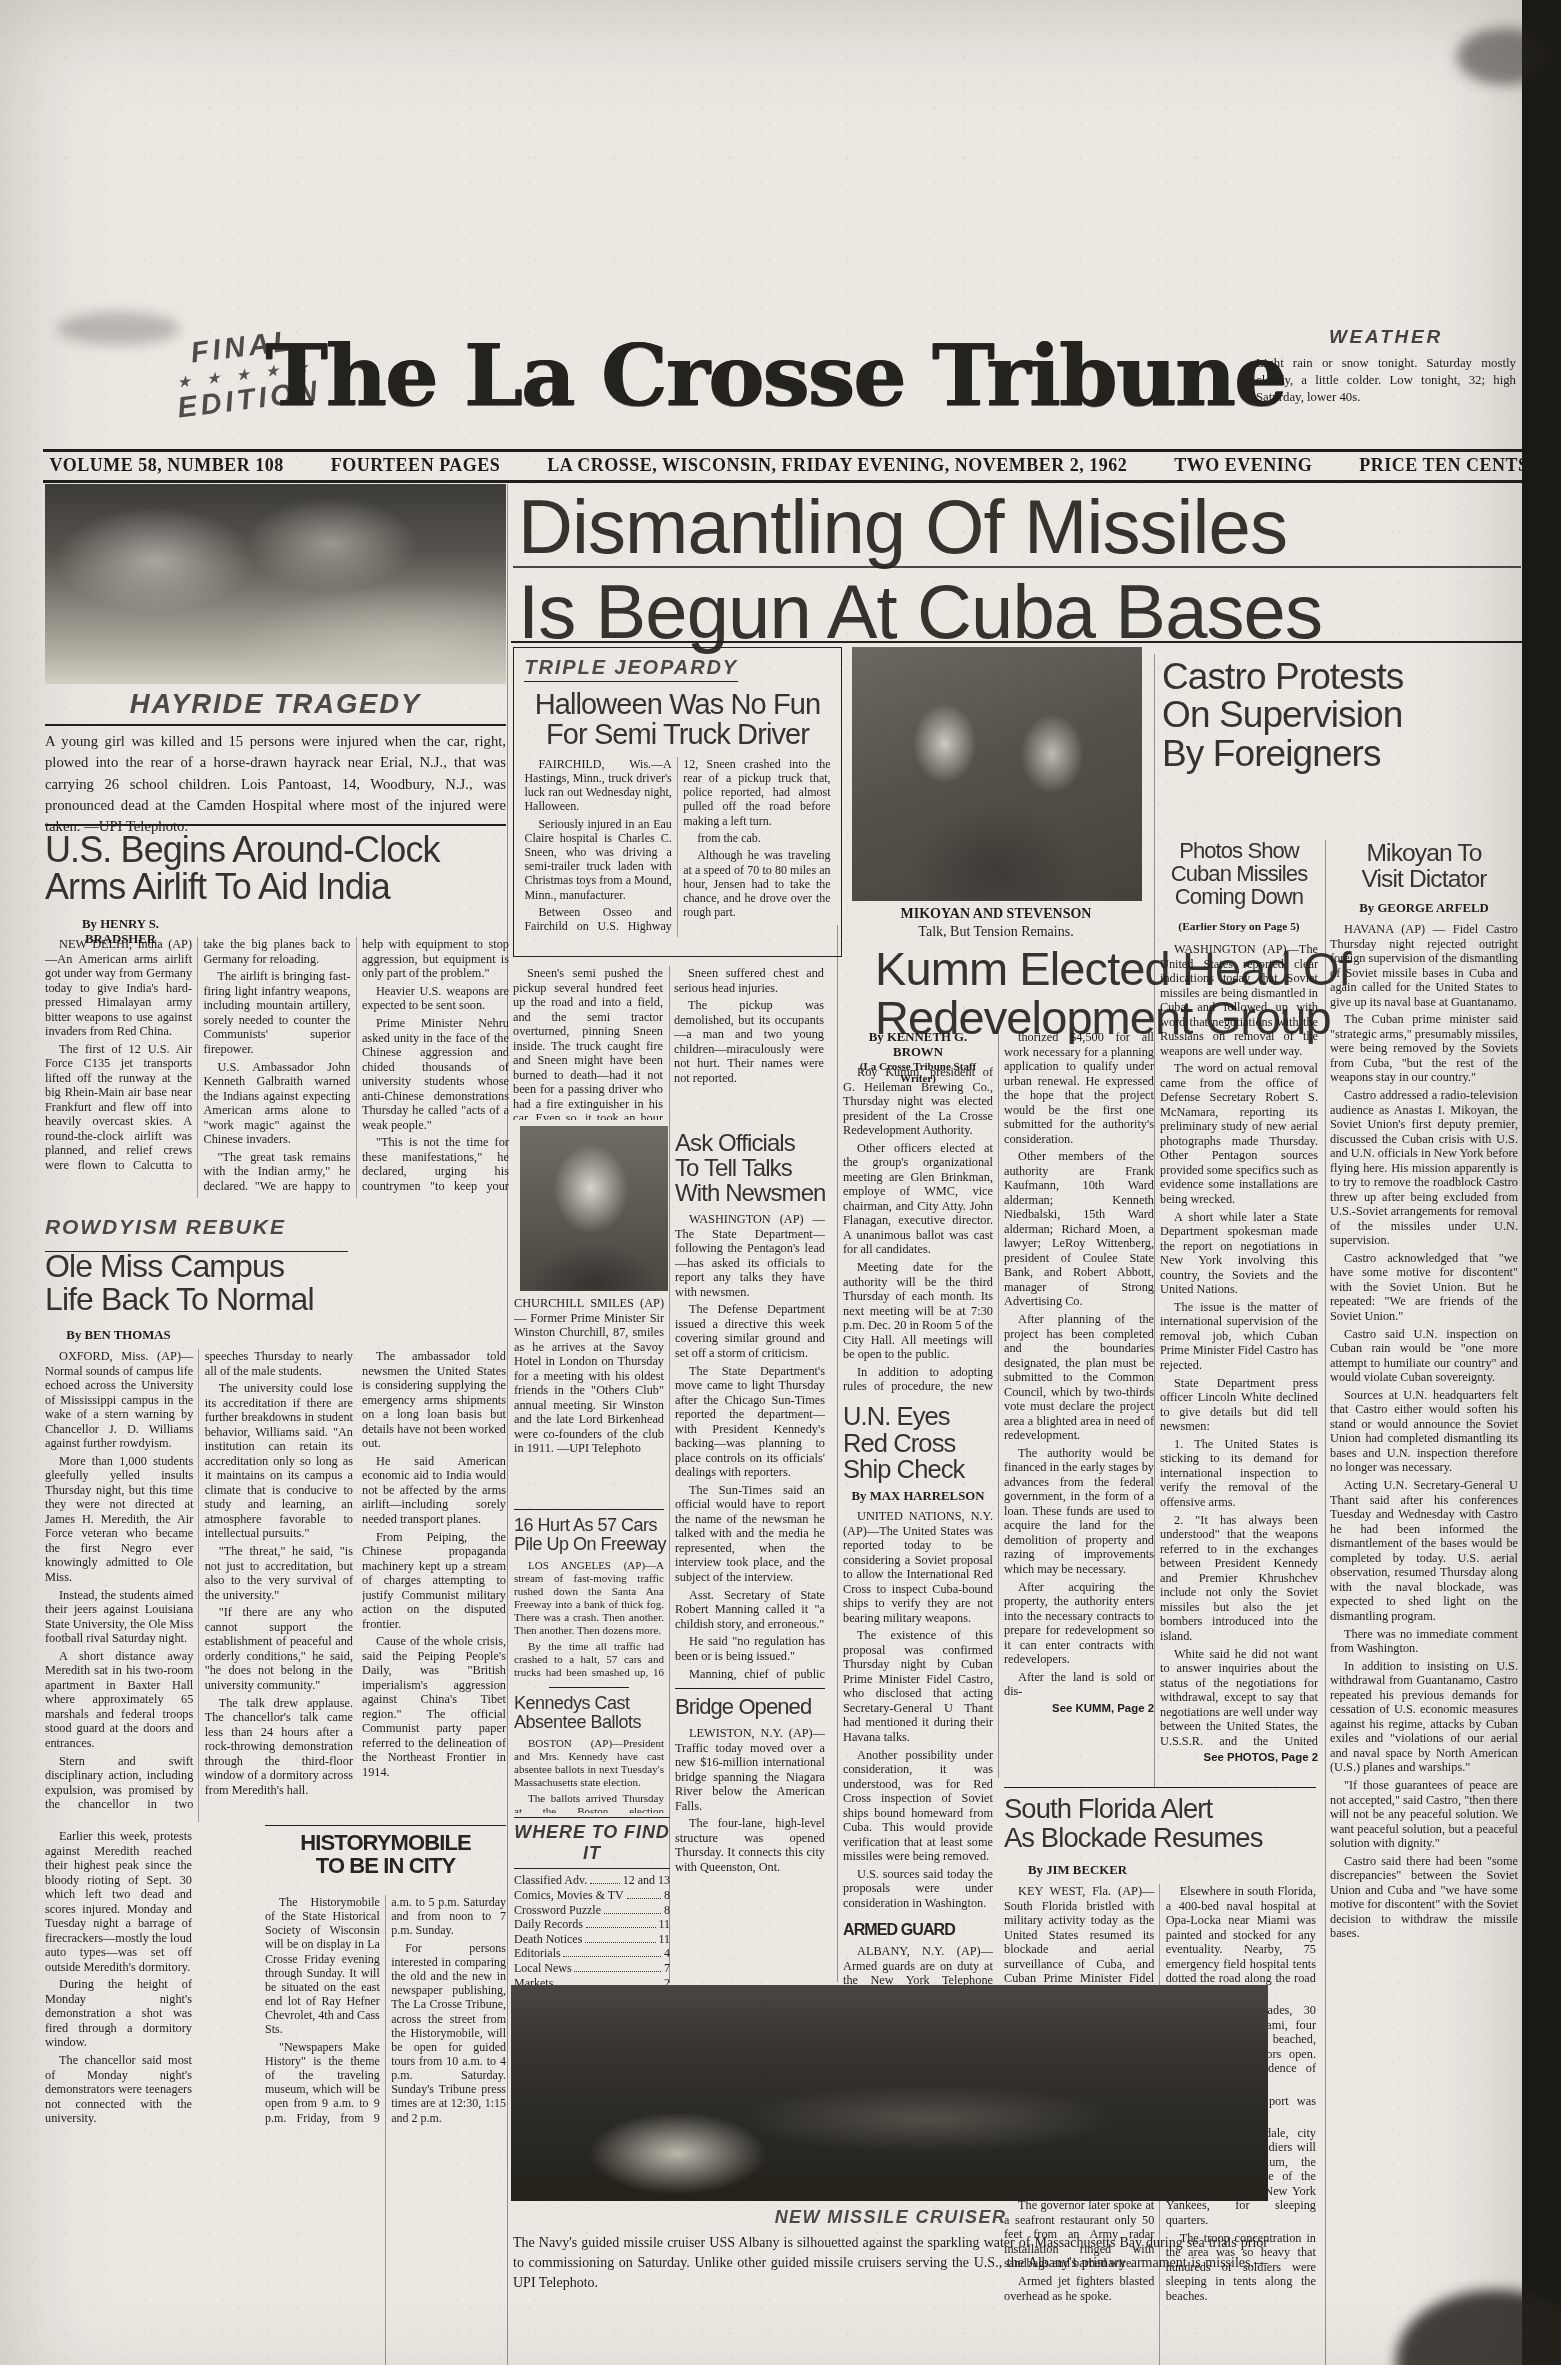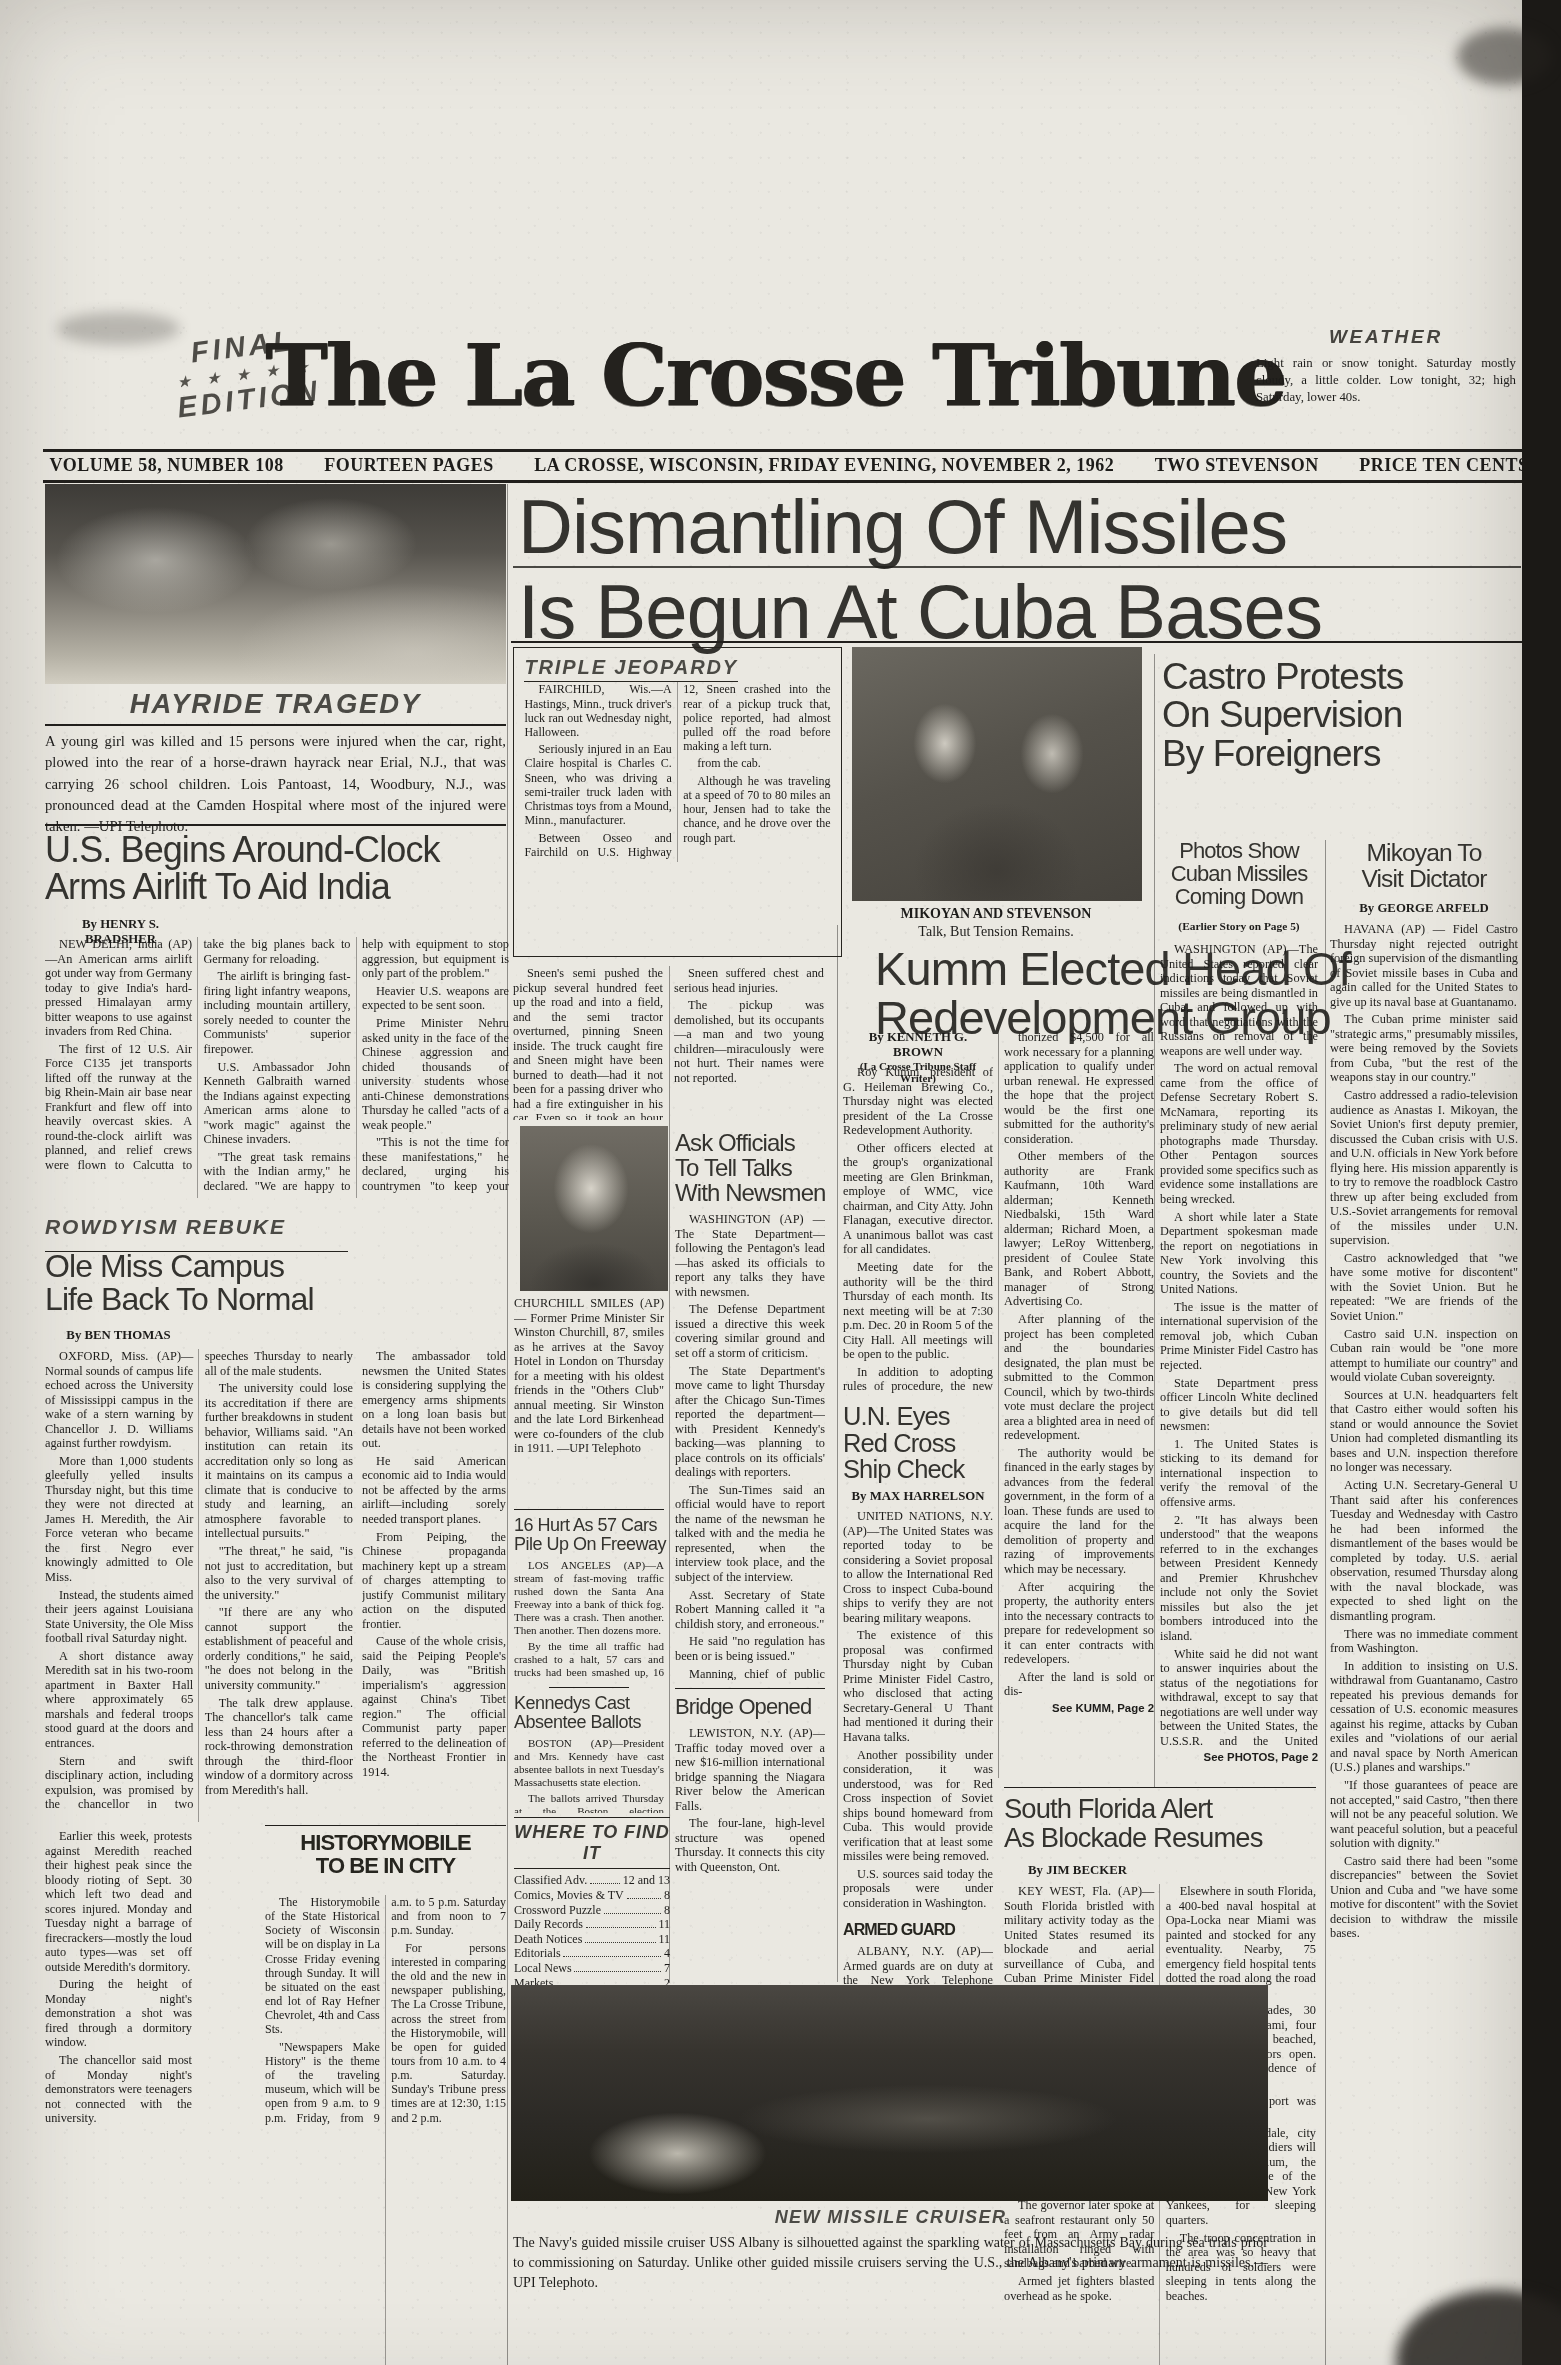"TWO STEVENSON" span { text: STEVENSON -> EVENING }
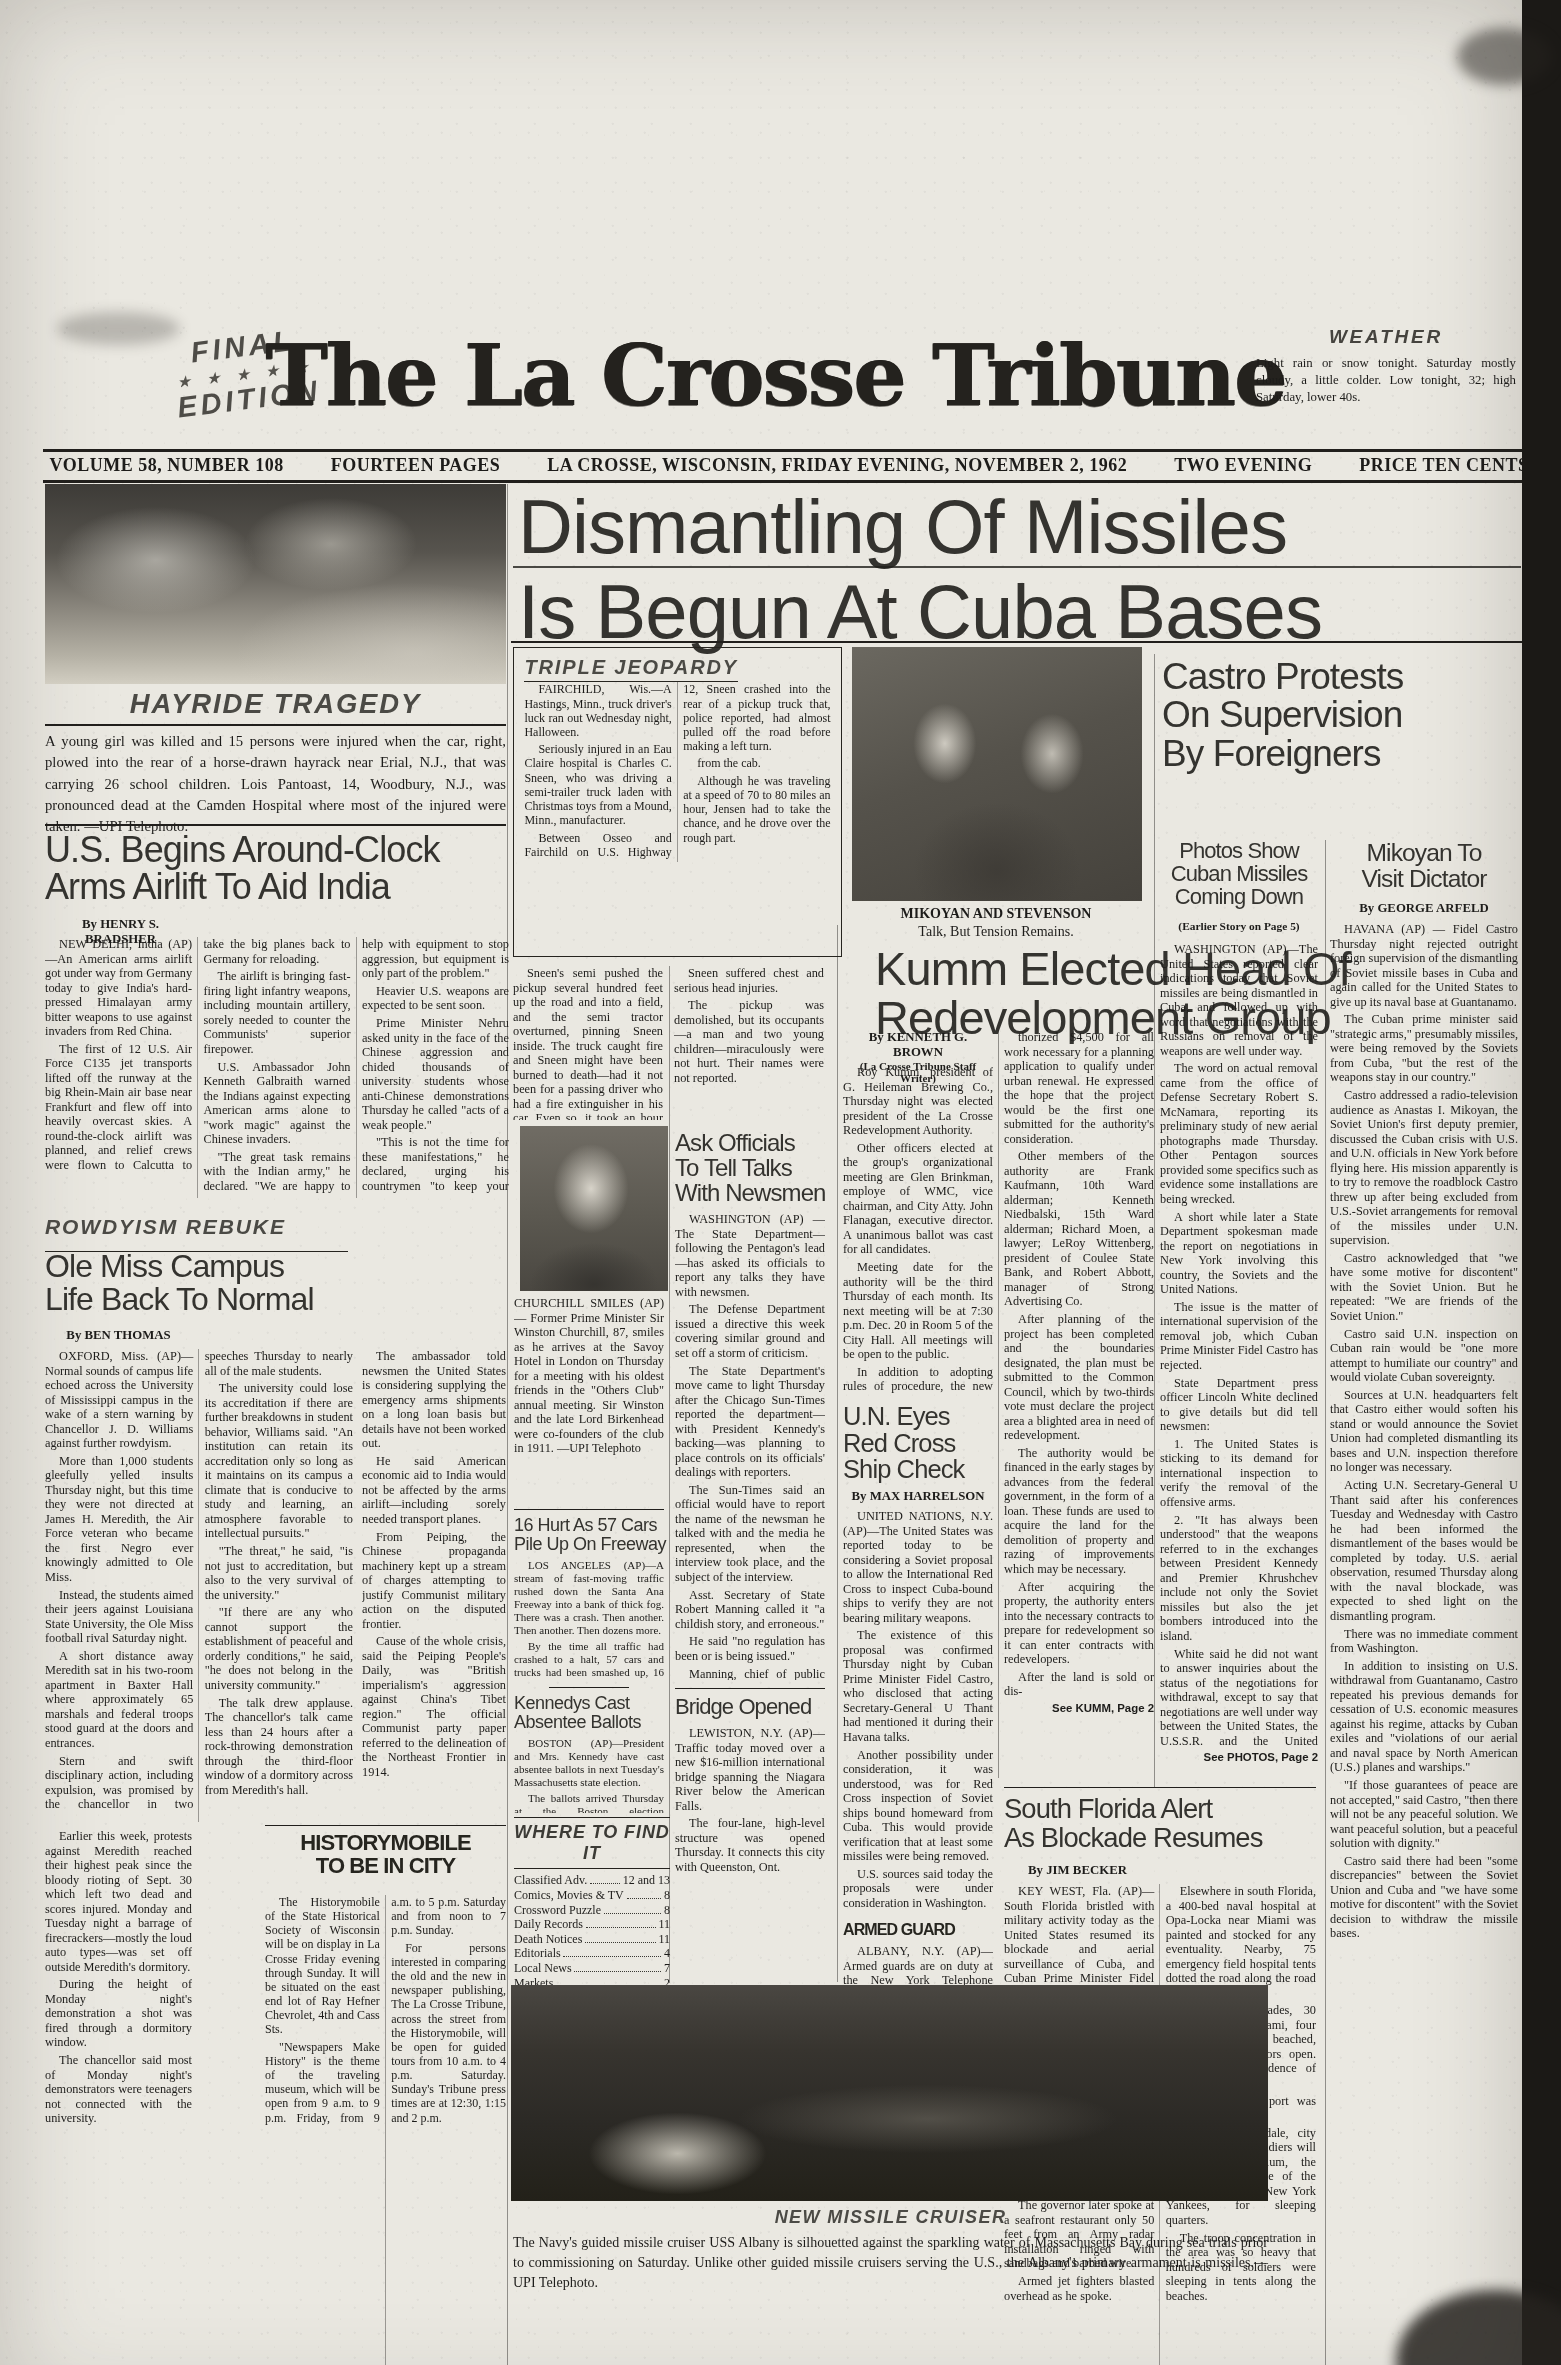"Halloween Was No Fun" div.headline { html: none -> <div> <div>Halloween Was No Fun</div> <div>For Semi Truck Driver</div> </div> }
